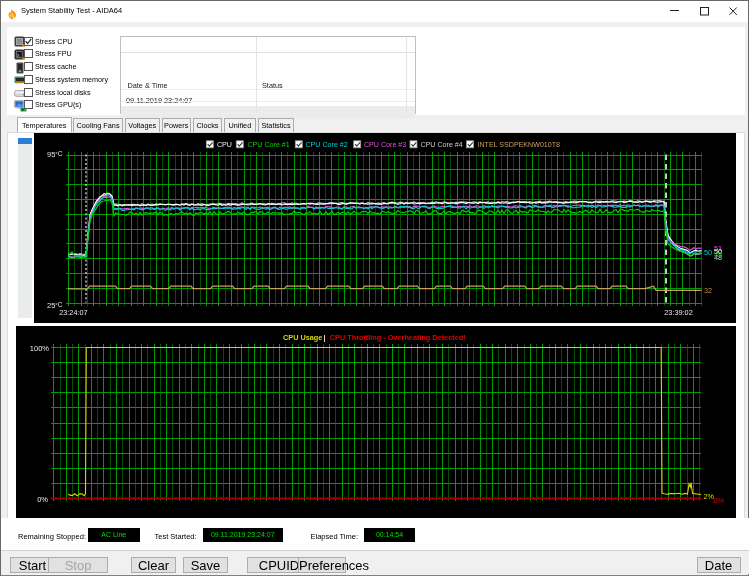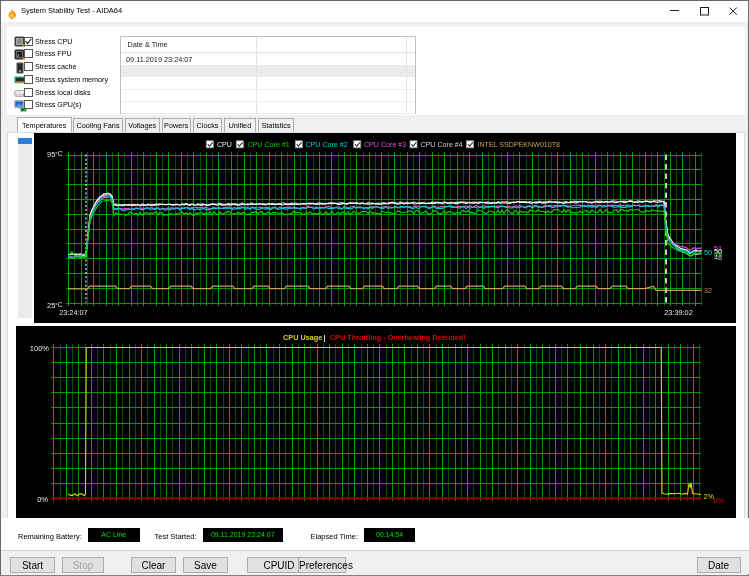"Date & Time" .trow { margin-top: none -> 41px }
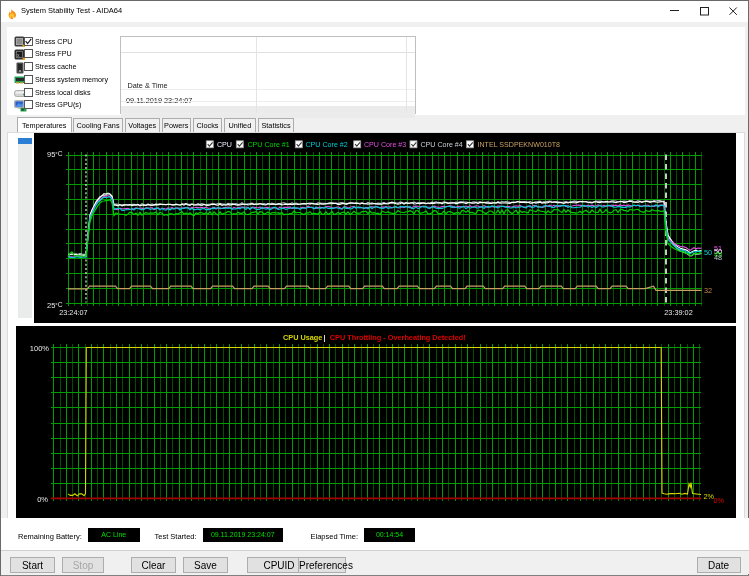"Status" div.trow { html: none -> <div>Status</div> }
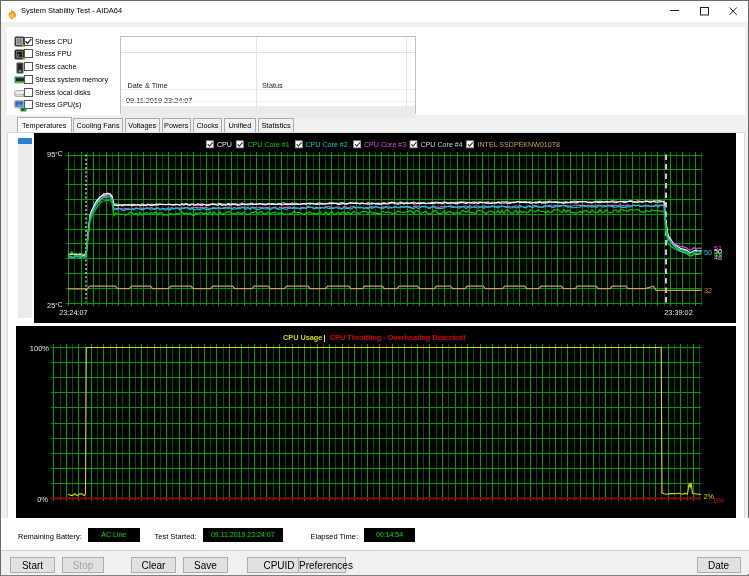"Remaining Battery:" span.il { text: Battery -> Stopped }
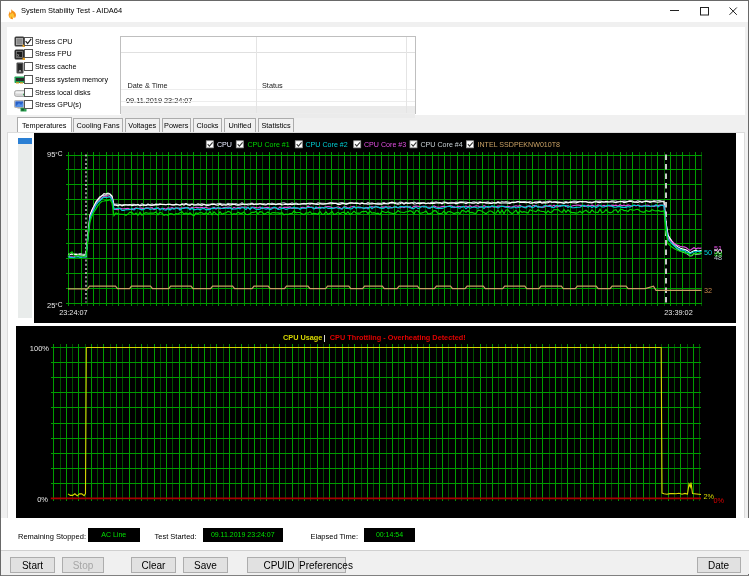"Start" .btn { font-size: 10px -> 13px }
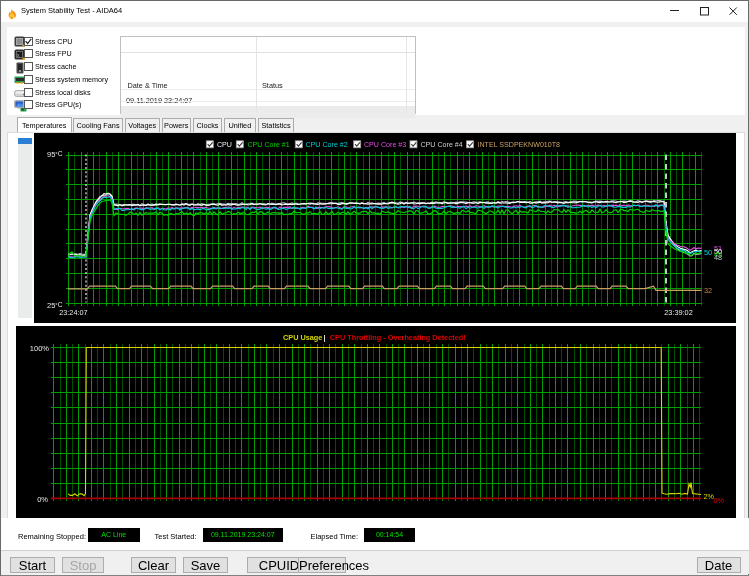"Stop" div.btn { left: 61px -> 47px; width: 42px -> 60px }
